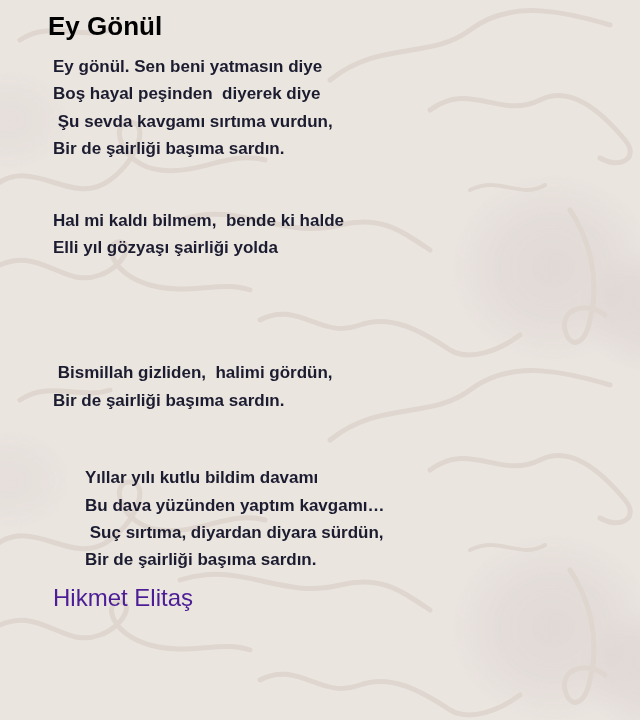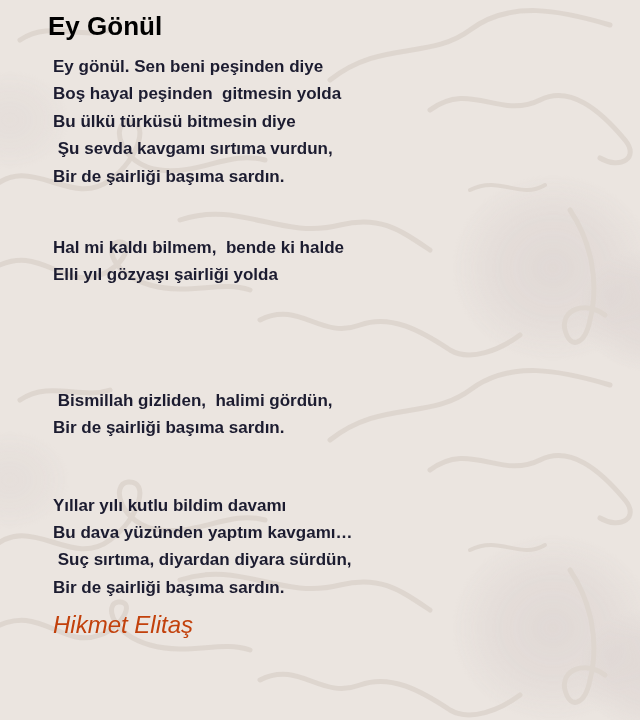"Ey gönül. Sen beni peşinden" div.poem-line { text: peşinden -> yatmasın }
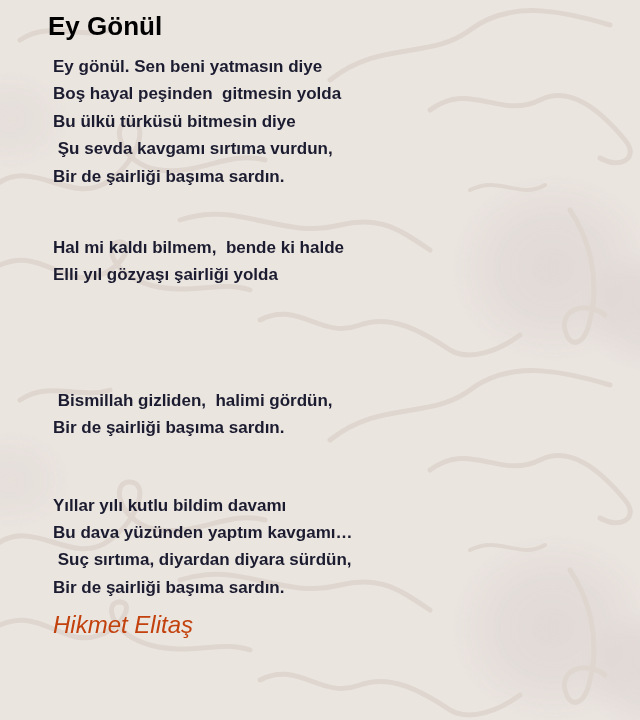"Boş hayal peşinden gitmesin yolda" div.poem-line { text: gitmesin yolda -> diyerek diye }
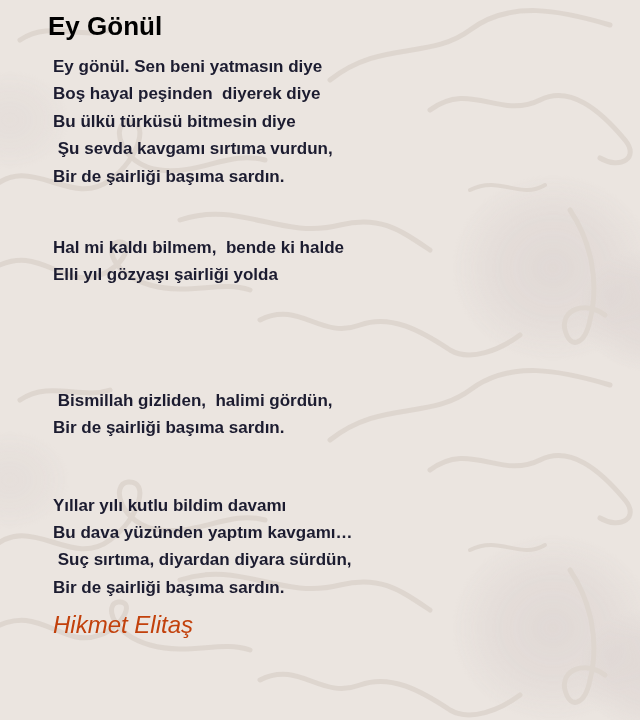"Bu ülkü türküsü bitmesin diye" div.poem-line { html: <div>Bu ülkü türküsü bitmesin diye</div> -> none }
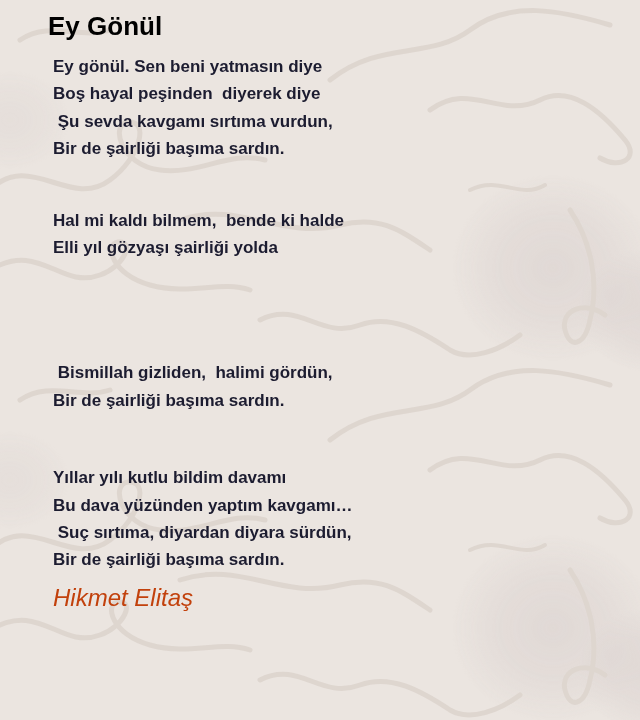"Yıllar yılı kutlu bildim davamı" .stanza-4 { margin-left: none -> 32px }
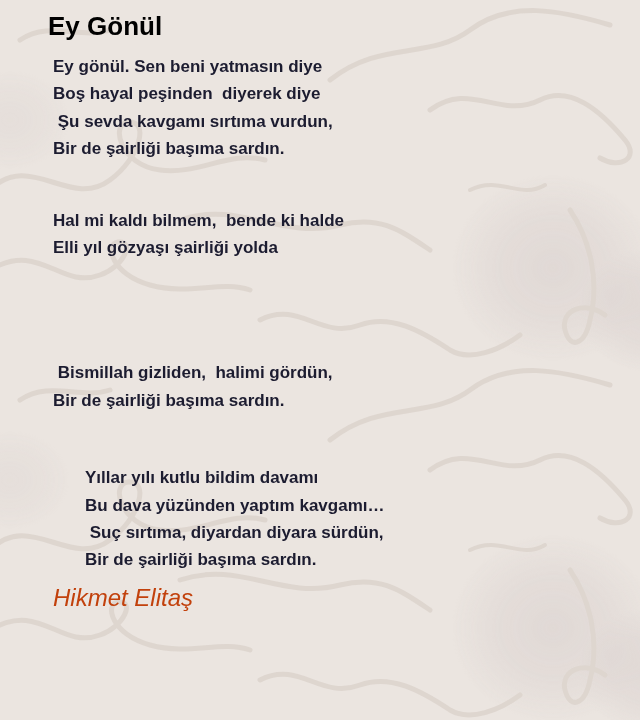"Hikmet Elitaş" .poem-author { color: #c2410c -> #4c1d95; font-style: italic -> none }
